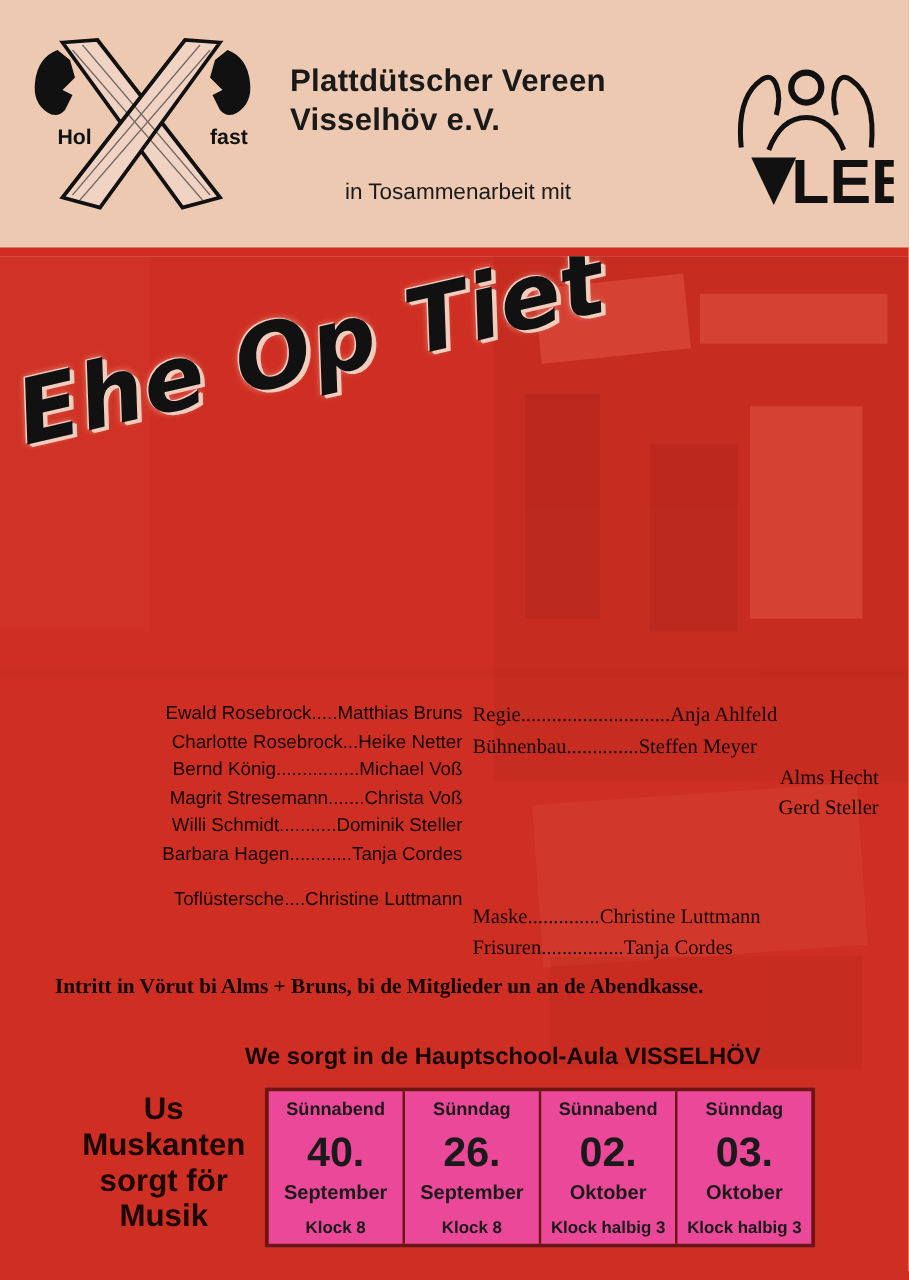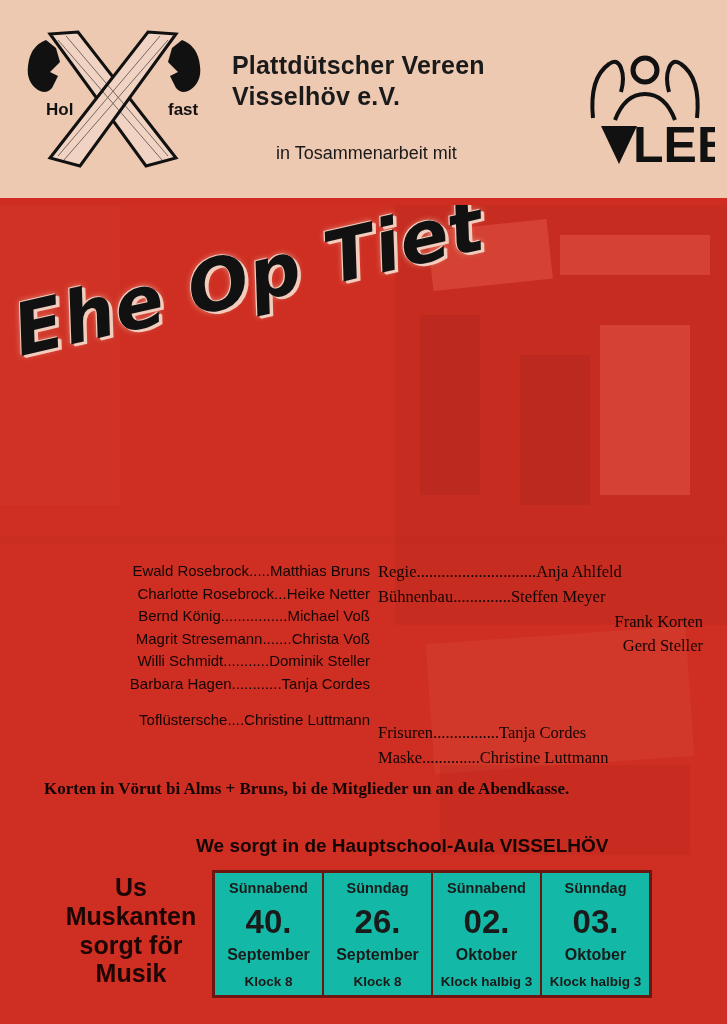"Frank Korten" span { text: Frank Korten -> Alms Hecht }
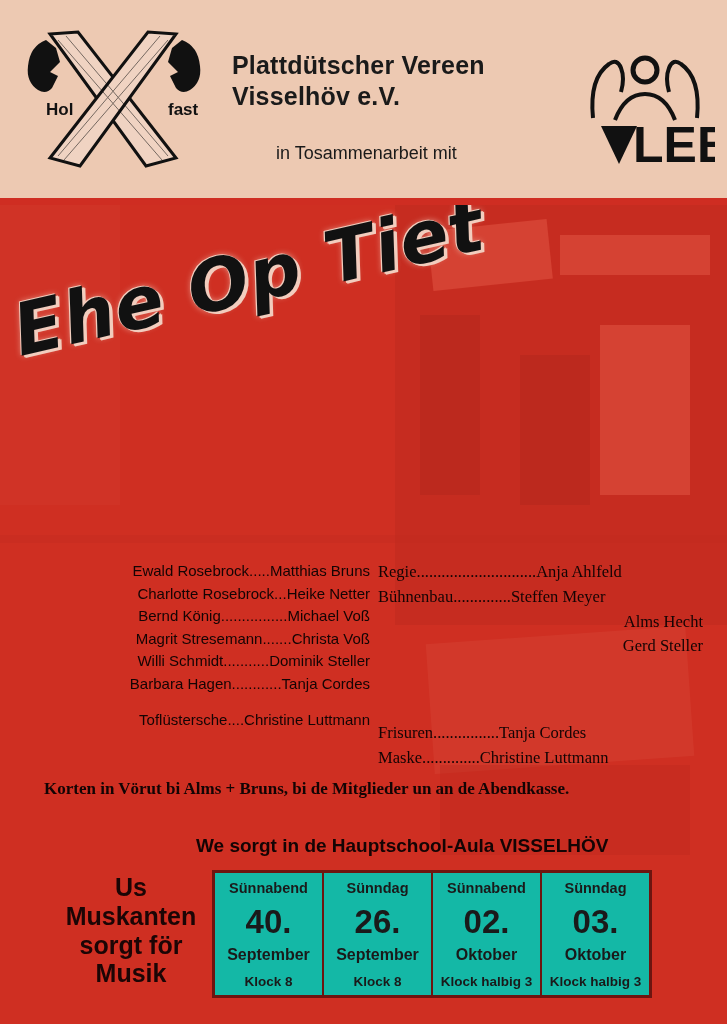"Frisuren................Tanja Cordes" div.row { order: before "Maske..............Christine Luttmann" -> after "Maske..............Christine Luttmann" }
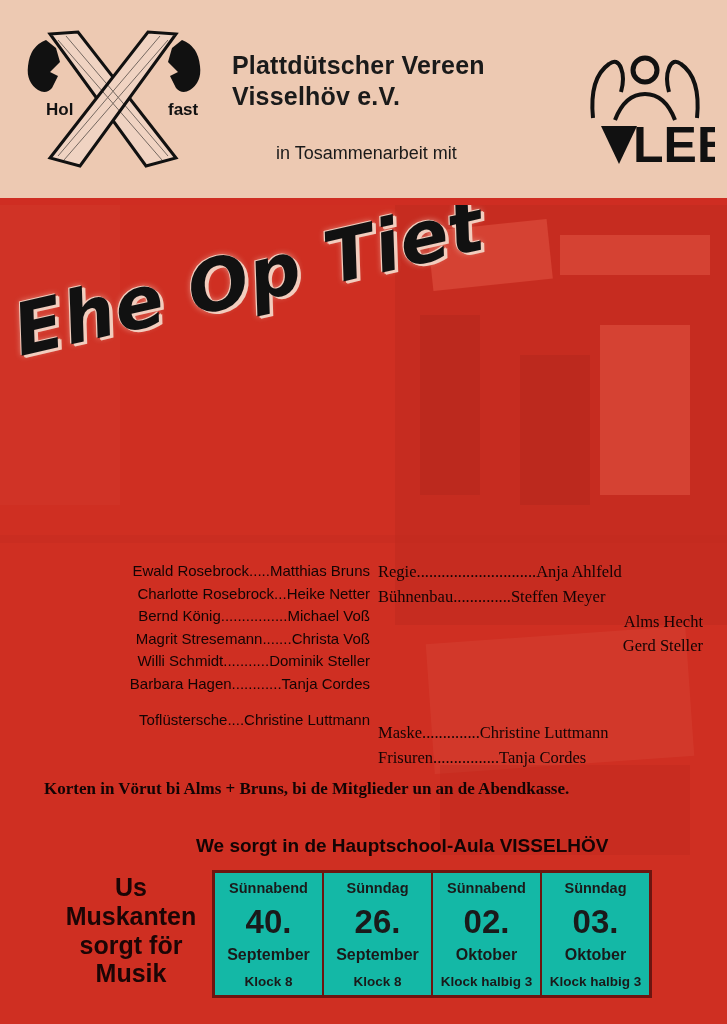"Korten in Vörut bi Alms" div { text: Korten -> Intritt }
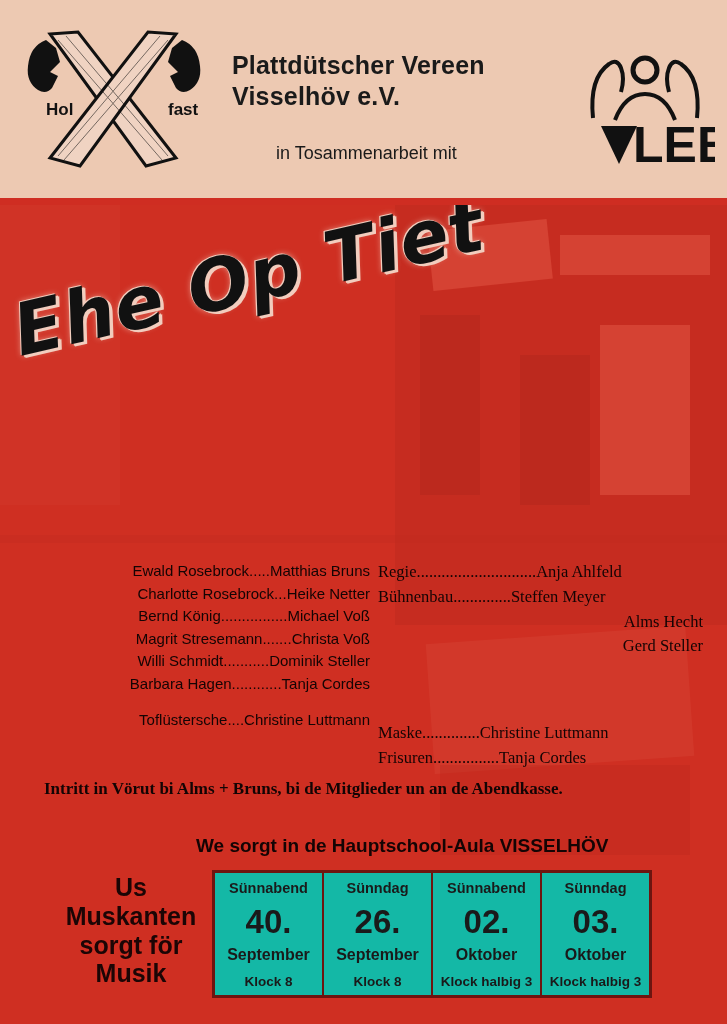"Sünnabend" .dates { background: #14b8a6 -> #ec4899 }
